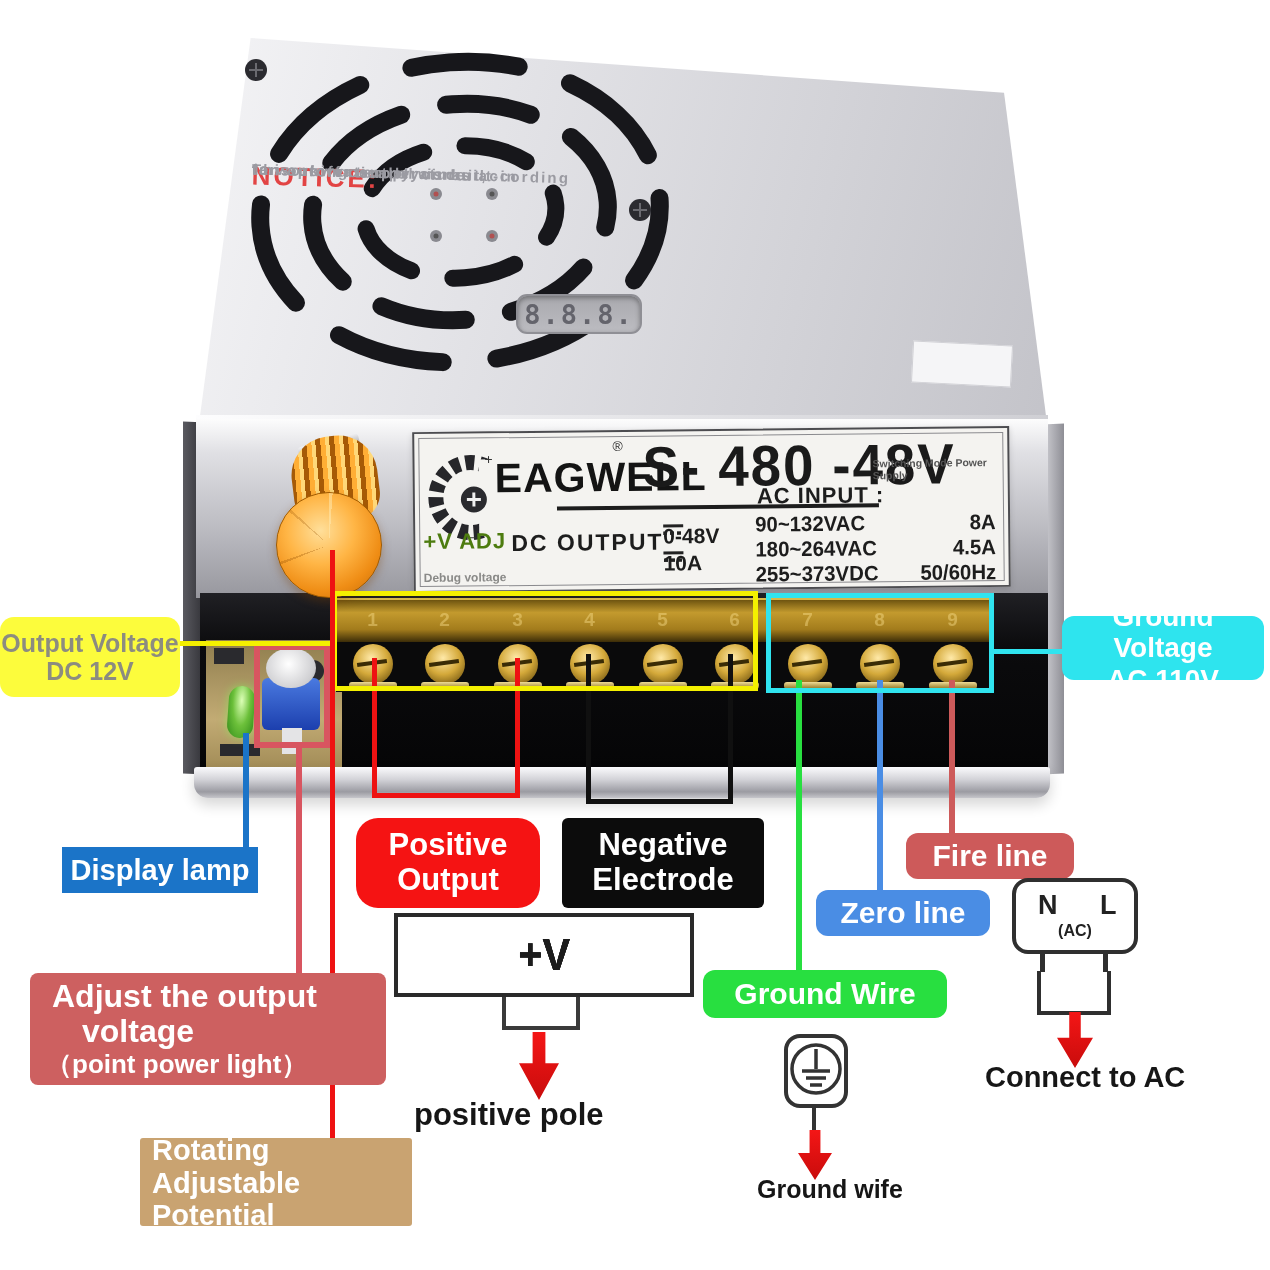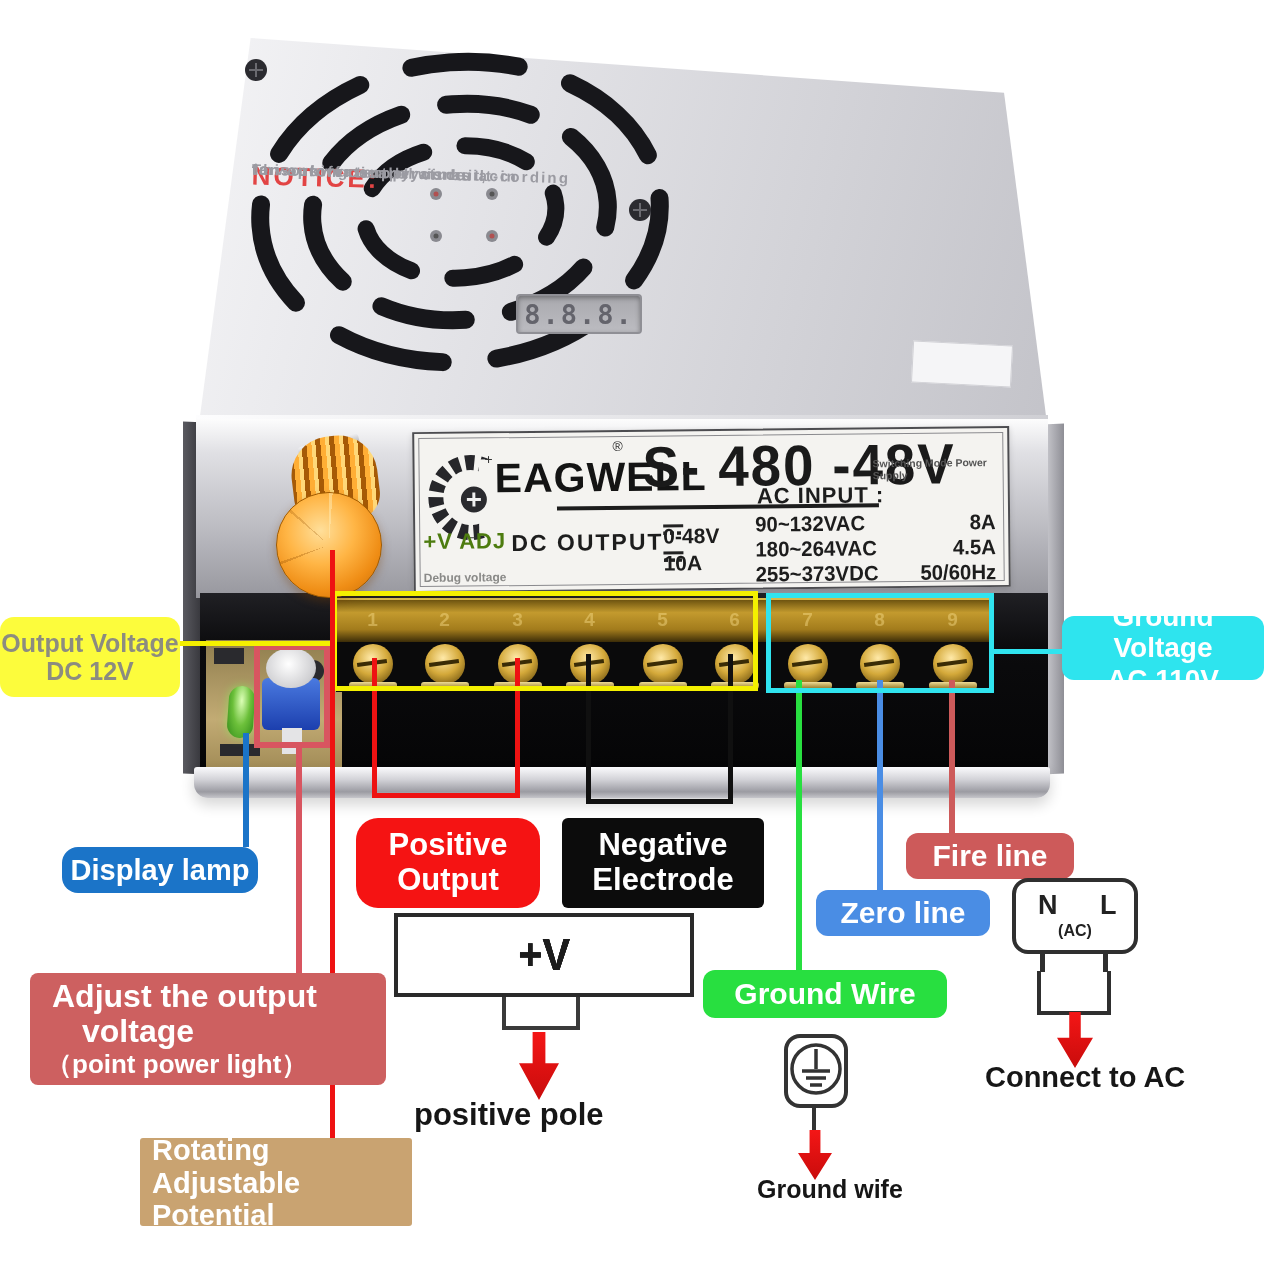"8.8.8." .seg-display { border-radius: 4px -> 11px }
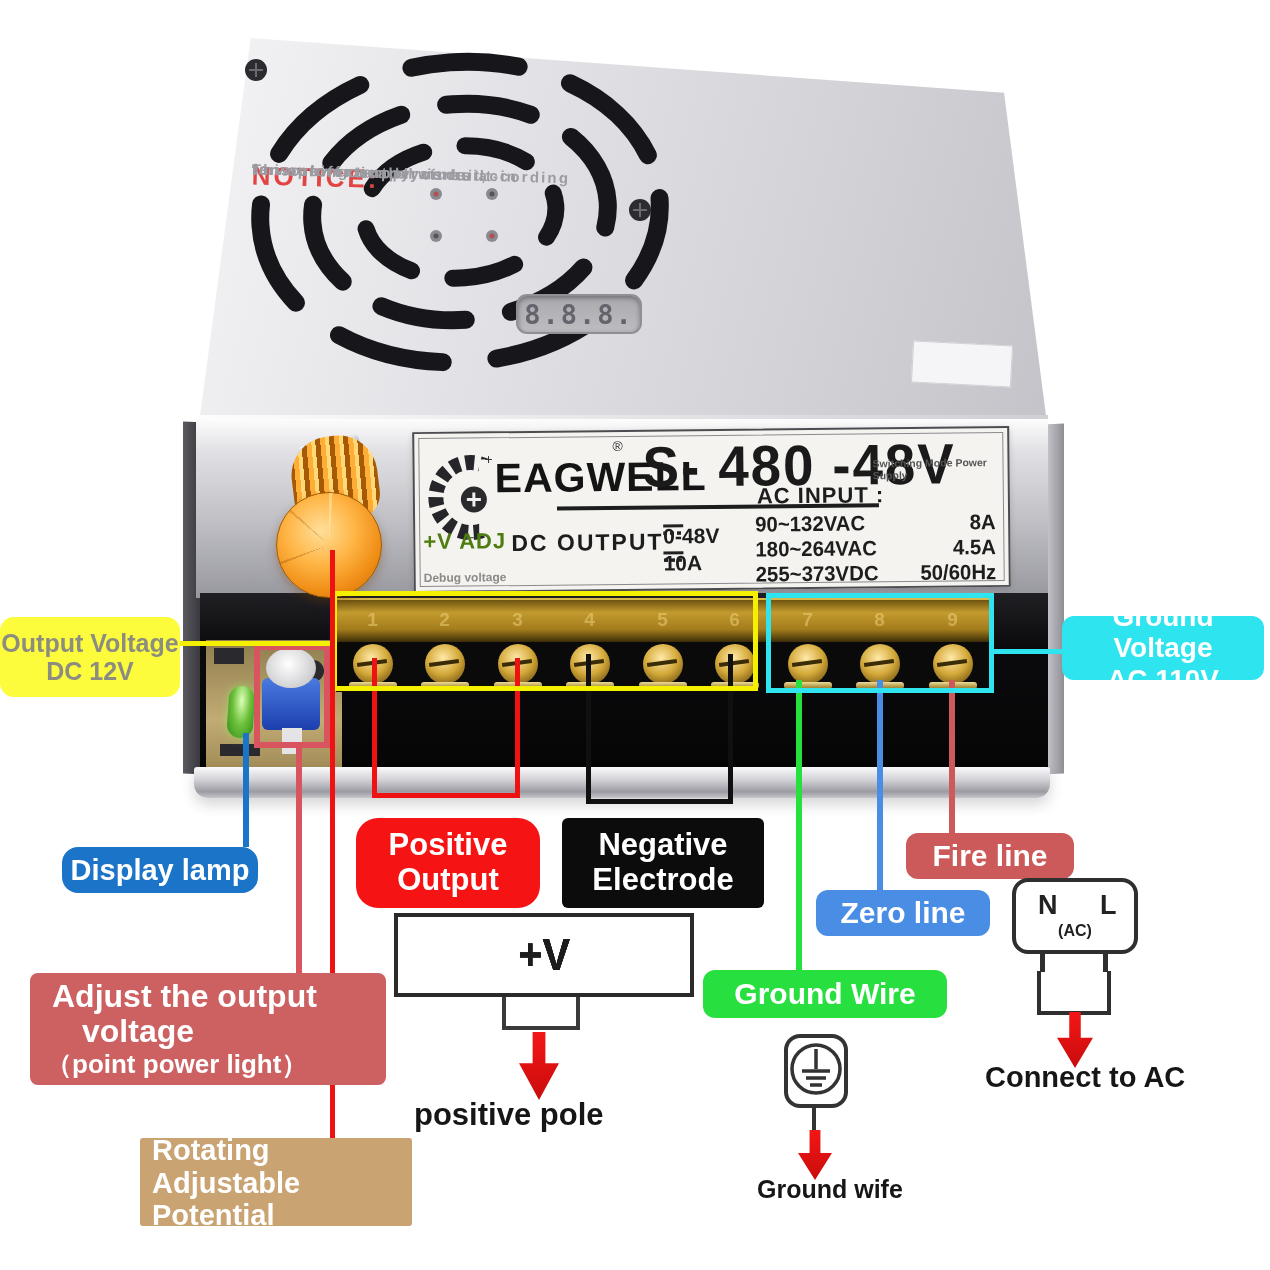"Display lamp" .co-lamp { border-radius: 16px -> 0 }
